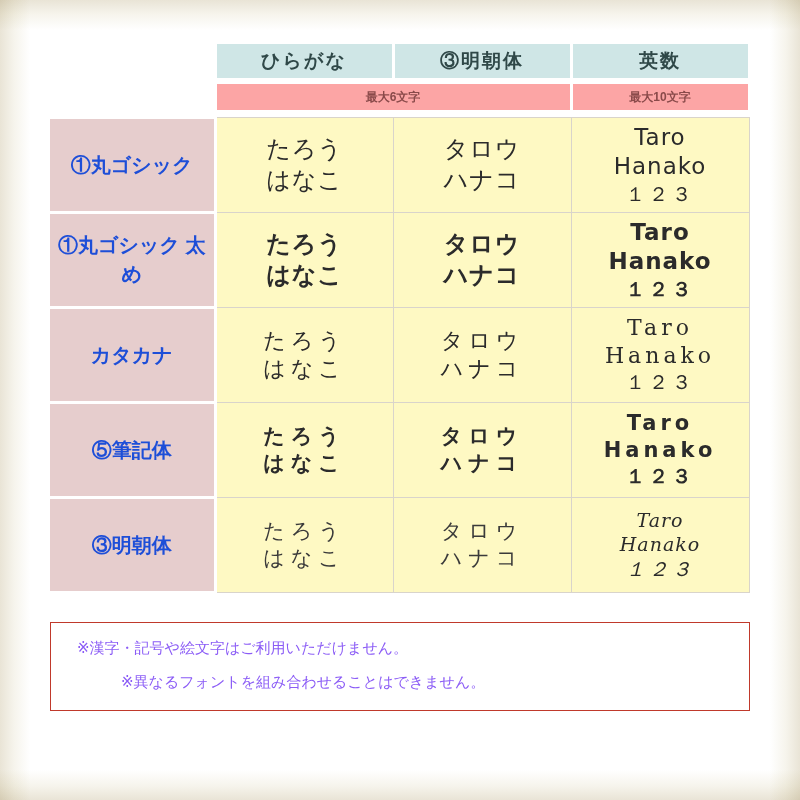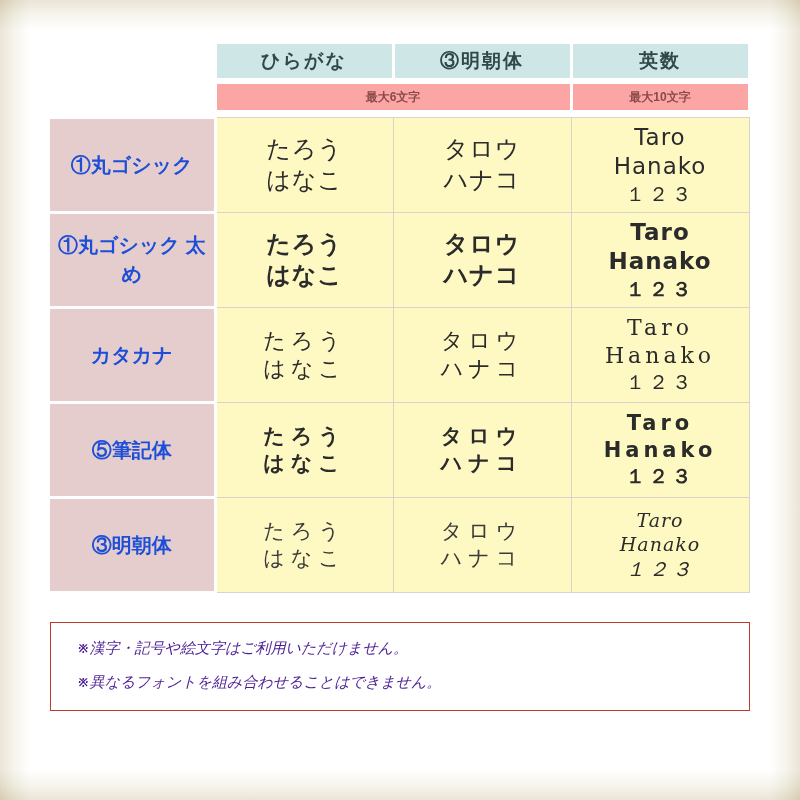"※漢字・記号や絵文字はご利用いただけません。" .notes p { color: #4c1d95 -> #8b5cf6; font-style: italic -> none }
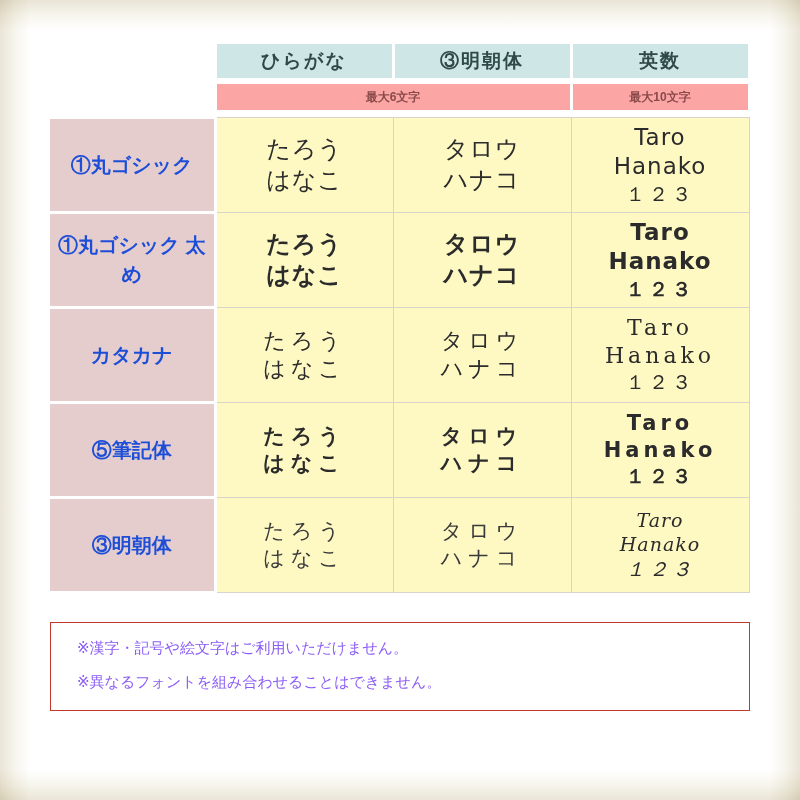"※異なるフォントを組み合わせることはできません。" .notes p:last-child { margin-left: none -> 44px }
